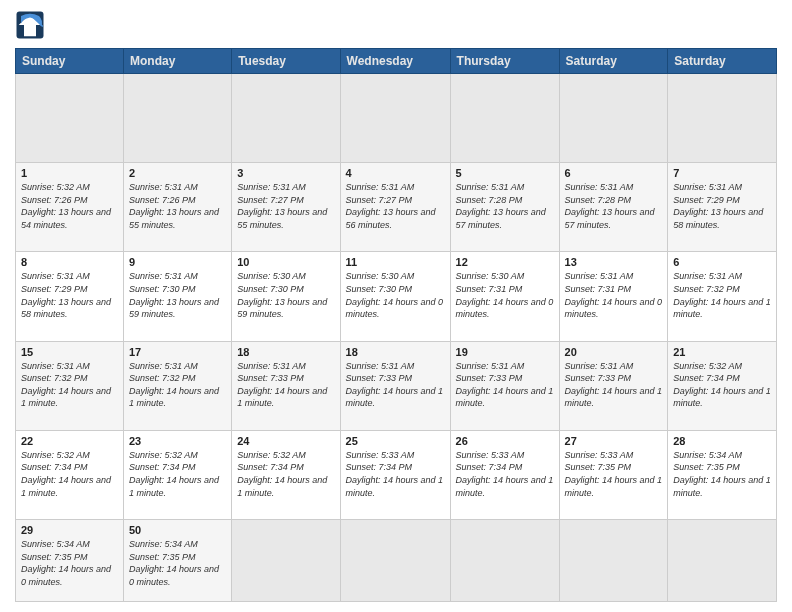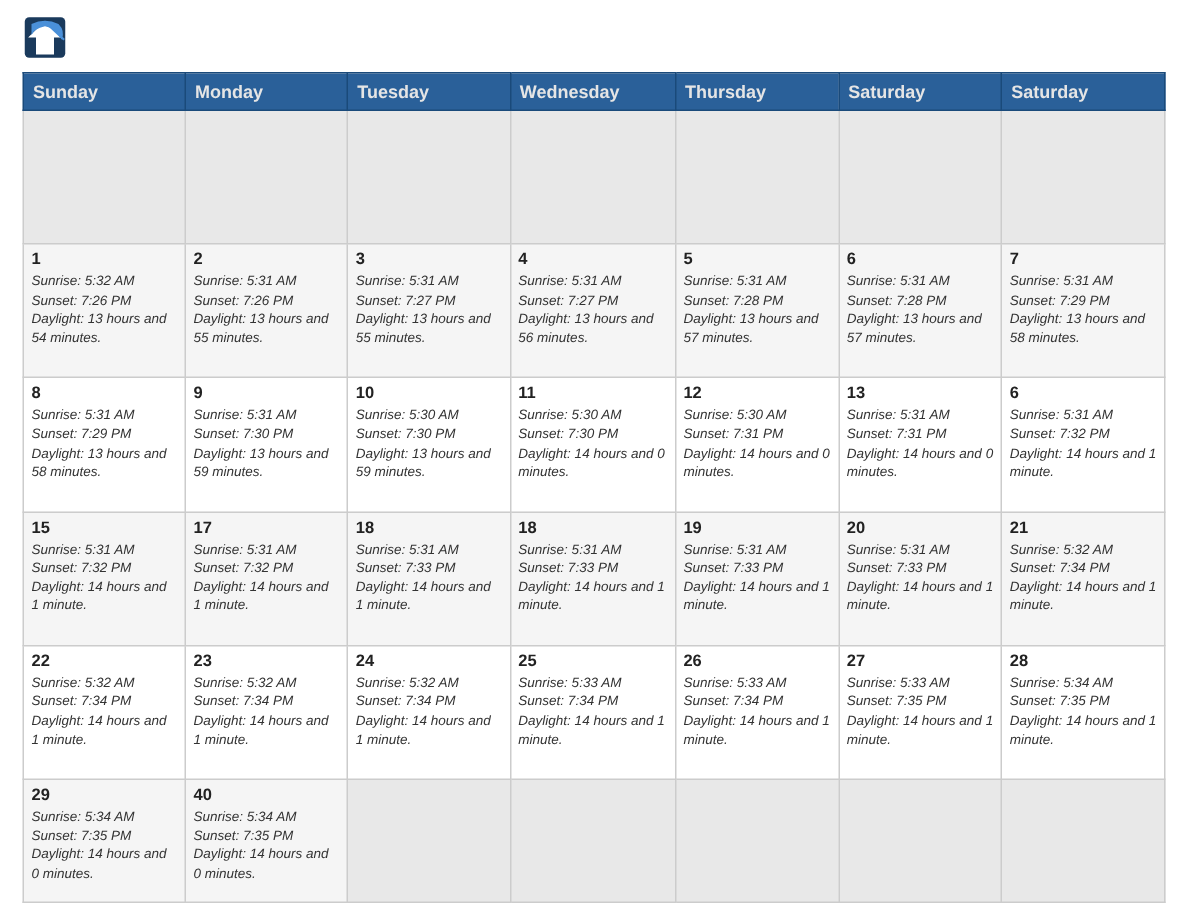"40" span.day-number { text: 40 -> 50 }
